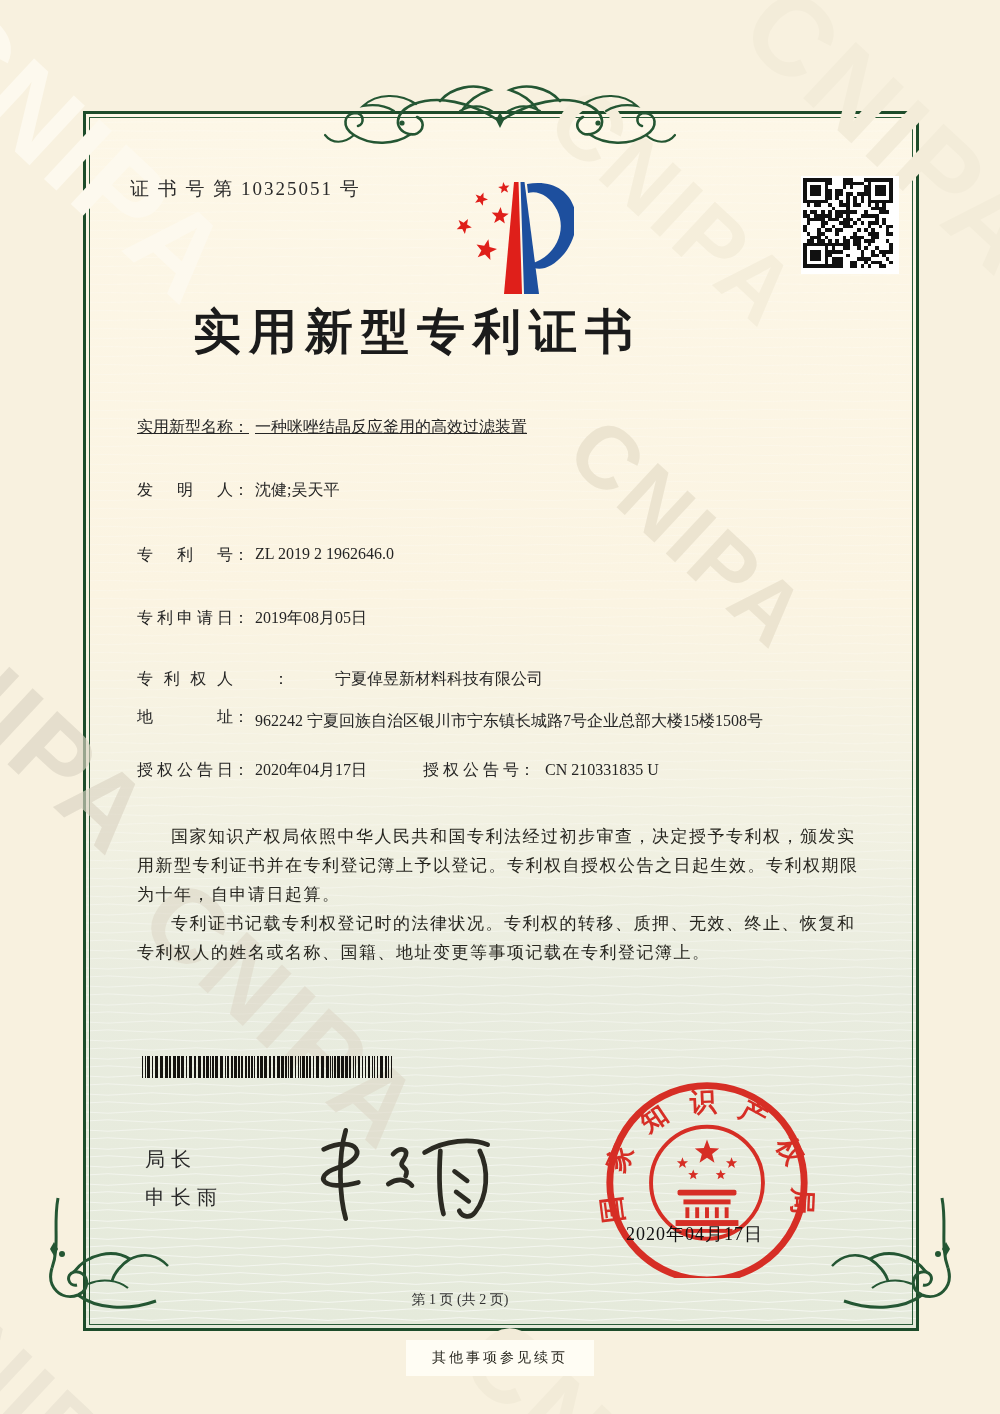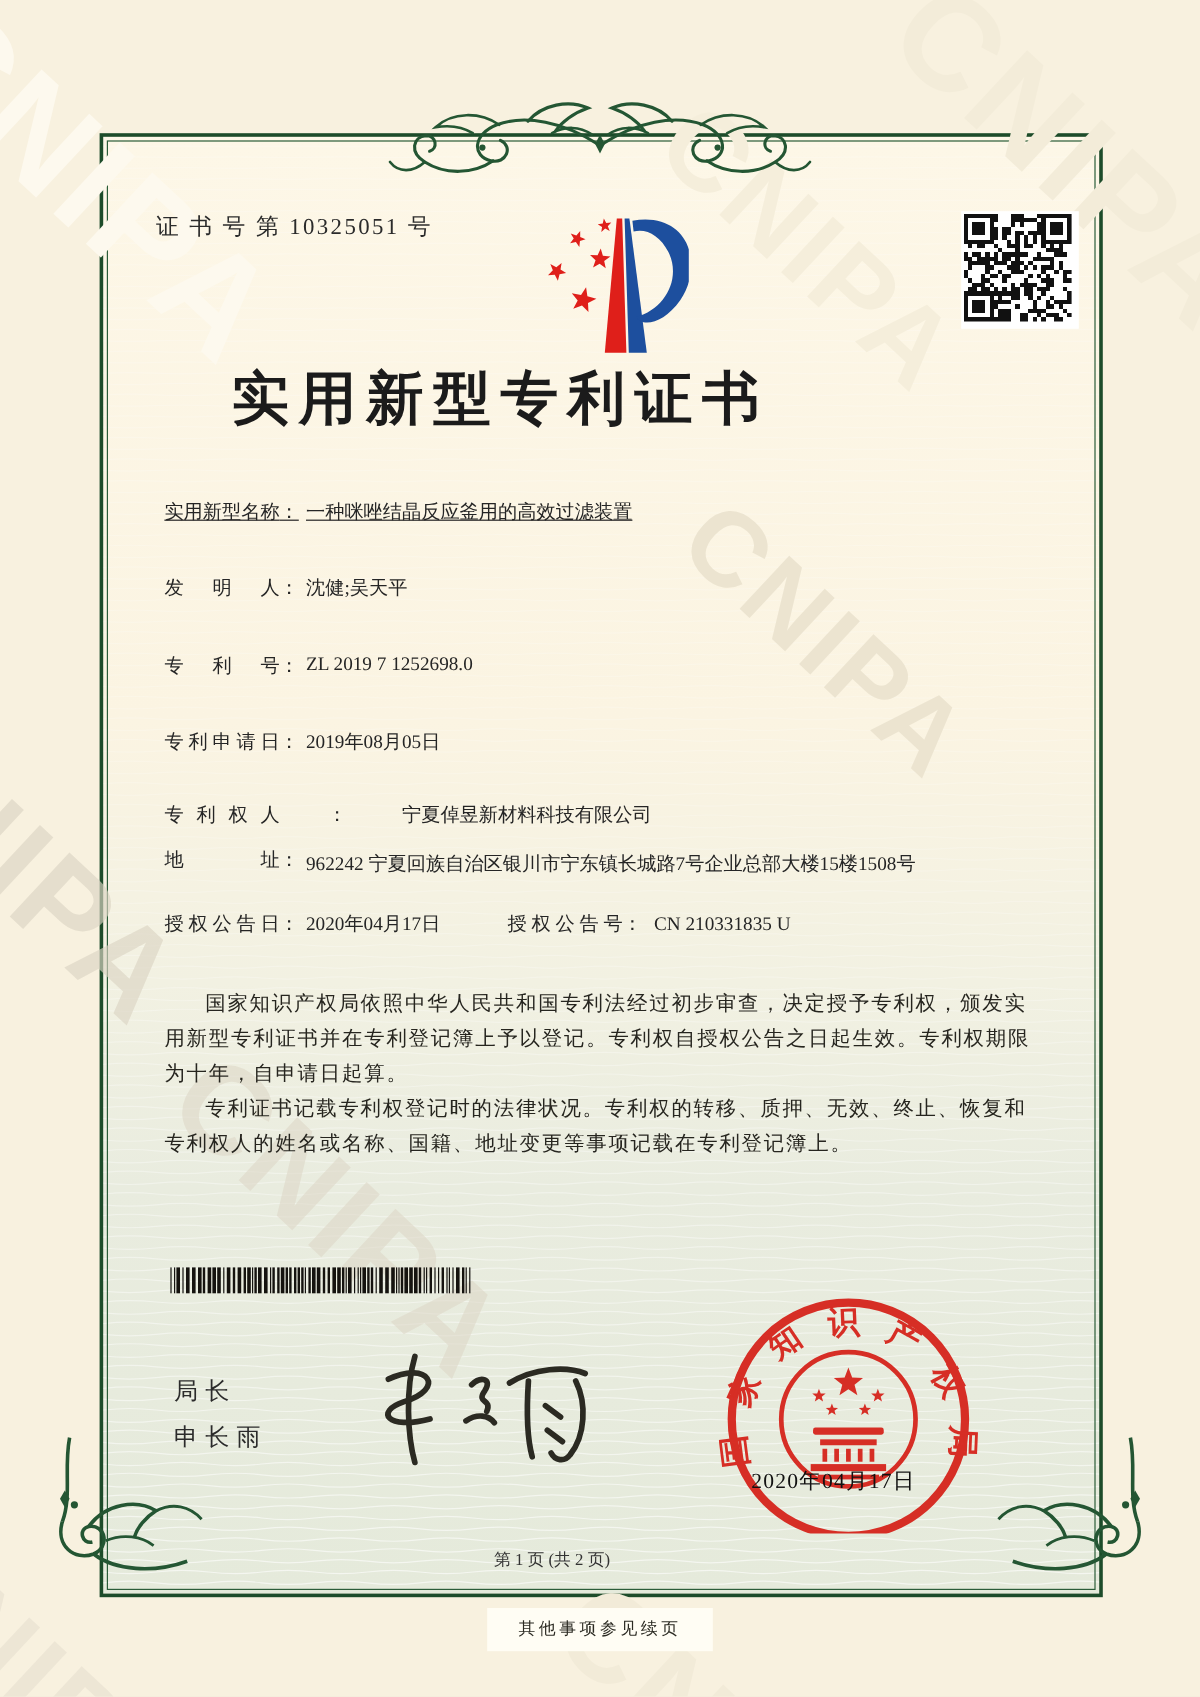"ZL 2019 7 1252698.0" span.val { text: 7 1252698.0 -> 2 1962646.0 }
